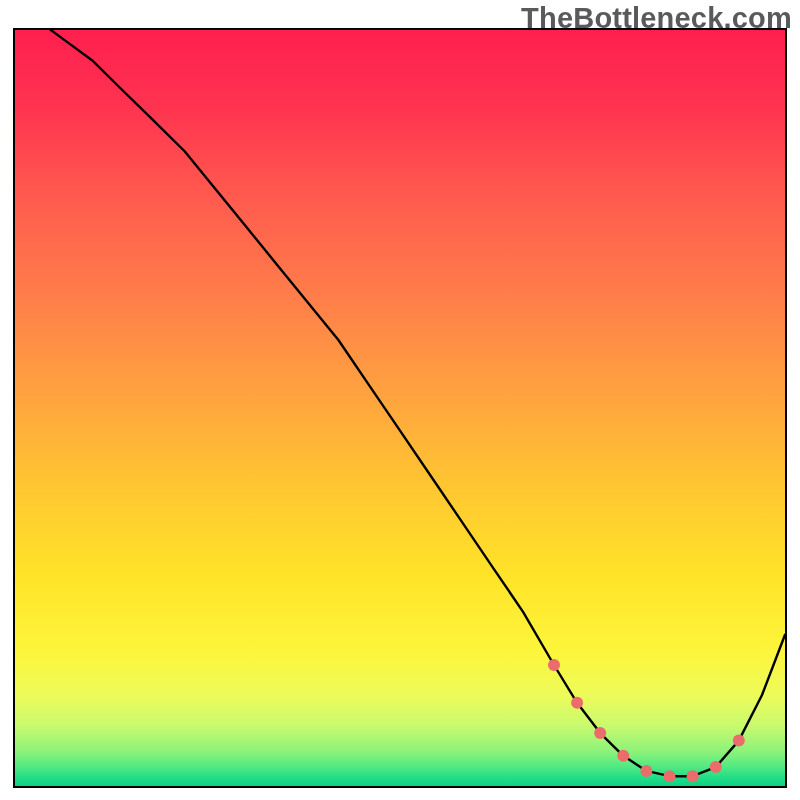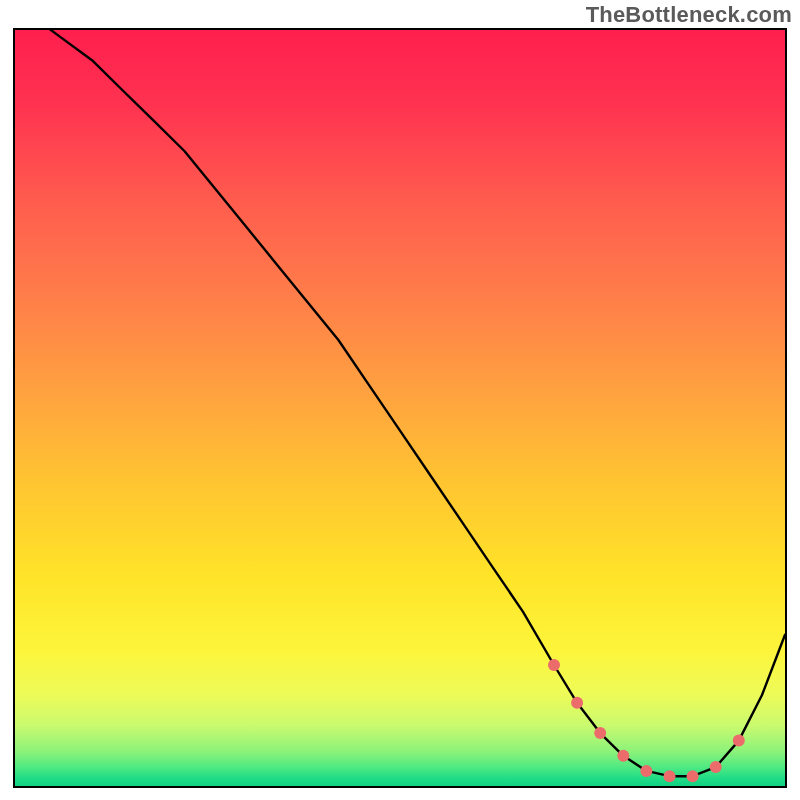"TheBottleneck.com" .watermark { font-size: 22px -> 29px }
